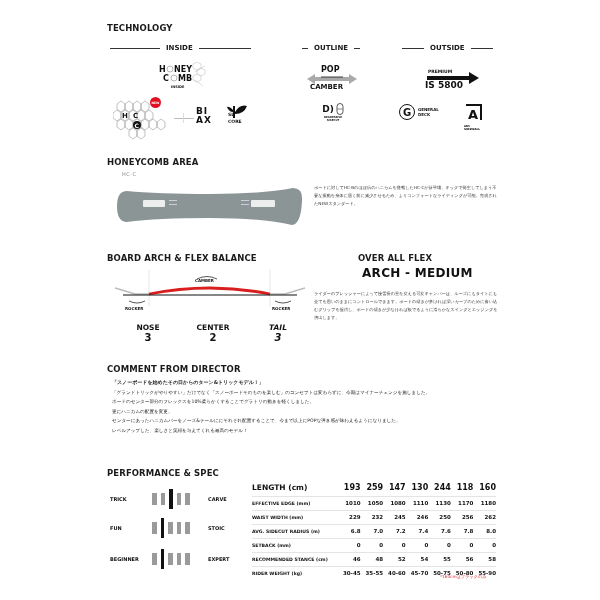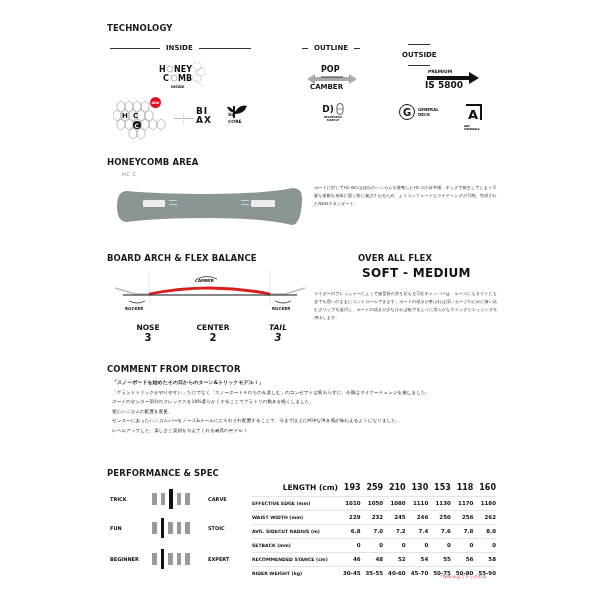"OUTSIDE" div.abs { flex-direction: column -> none }
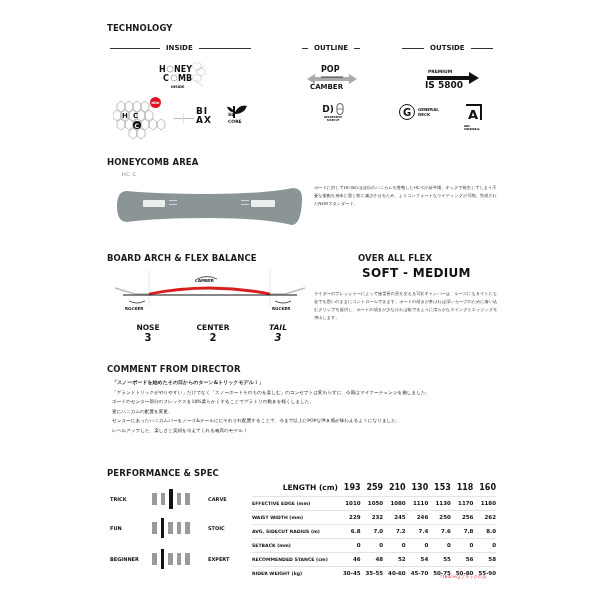"SOFT - MEDIUM" div.abs { text: SOFT -> ARCH }
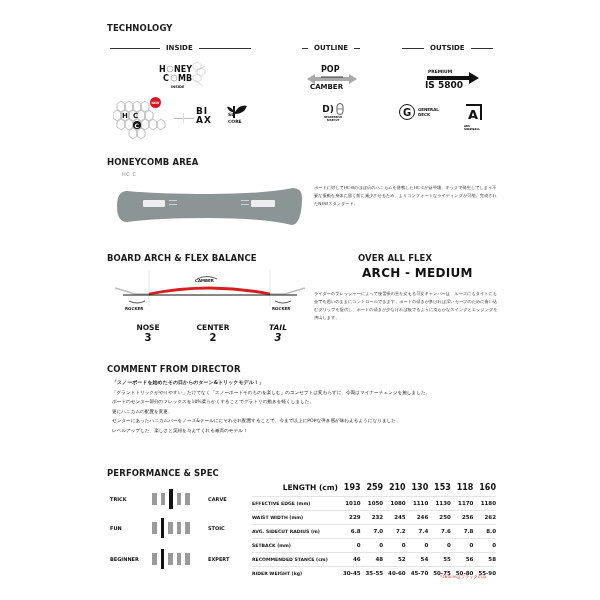"LENGTH (cm)" table.spec tr.head td { text-align: right -> none }
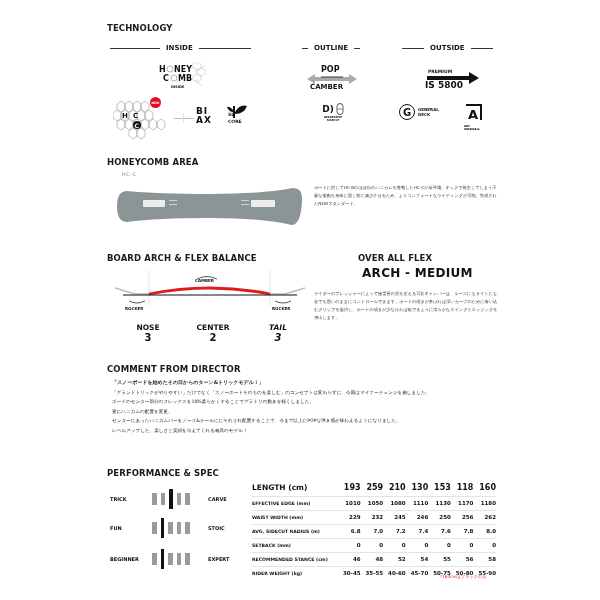"210" td { text: 210 -> 147 }
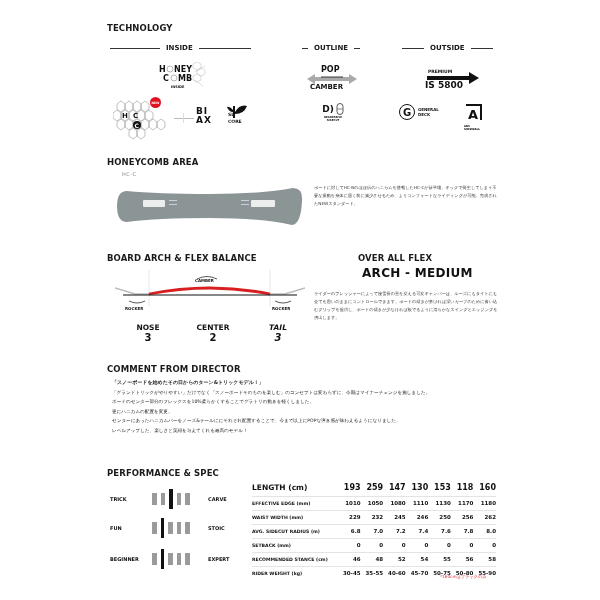"153" td { text: 153 -> 244 }
